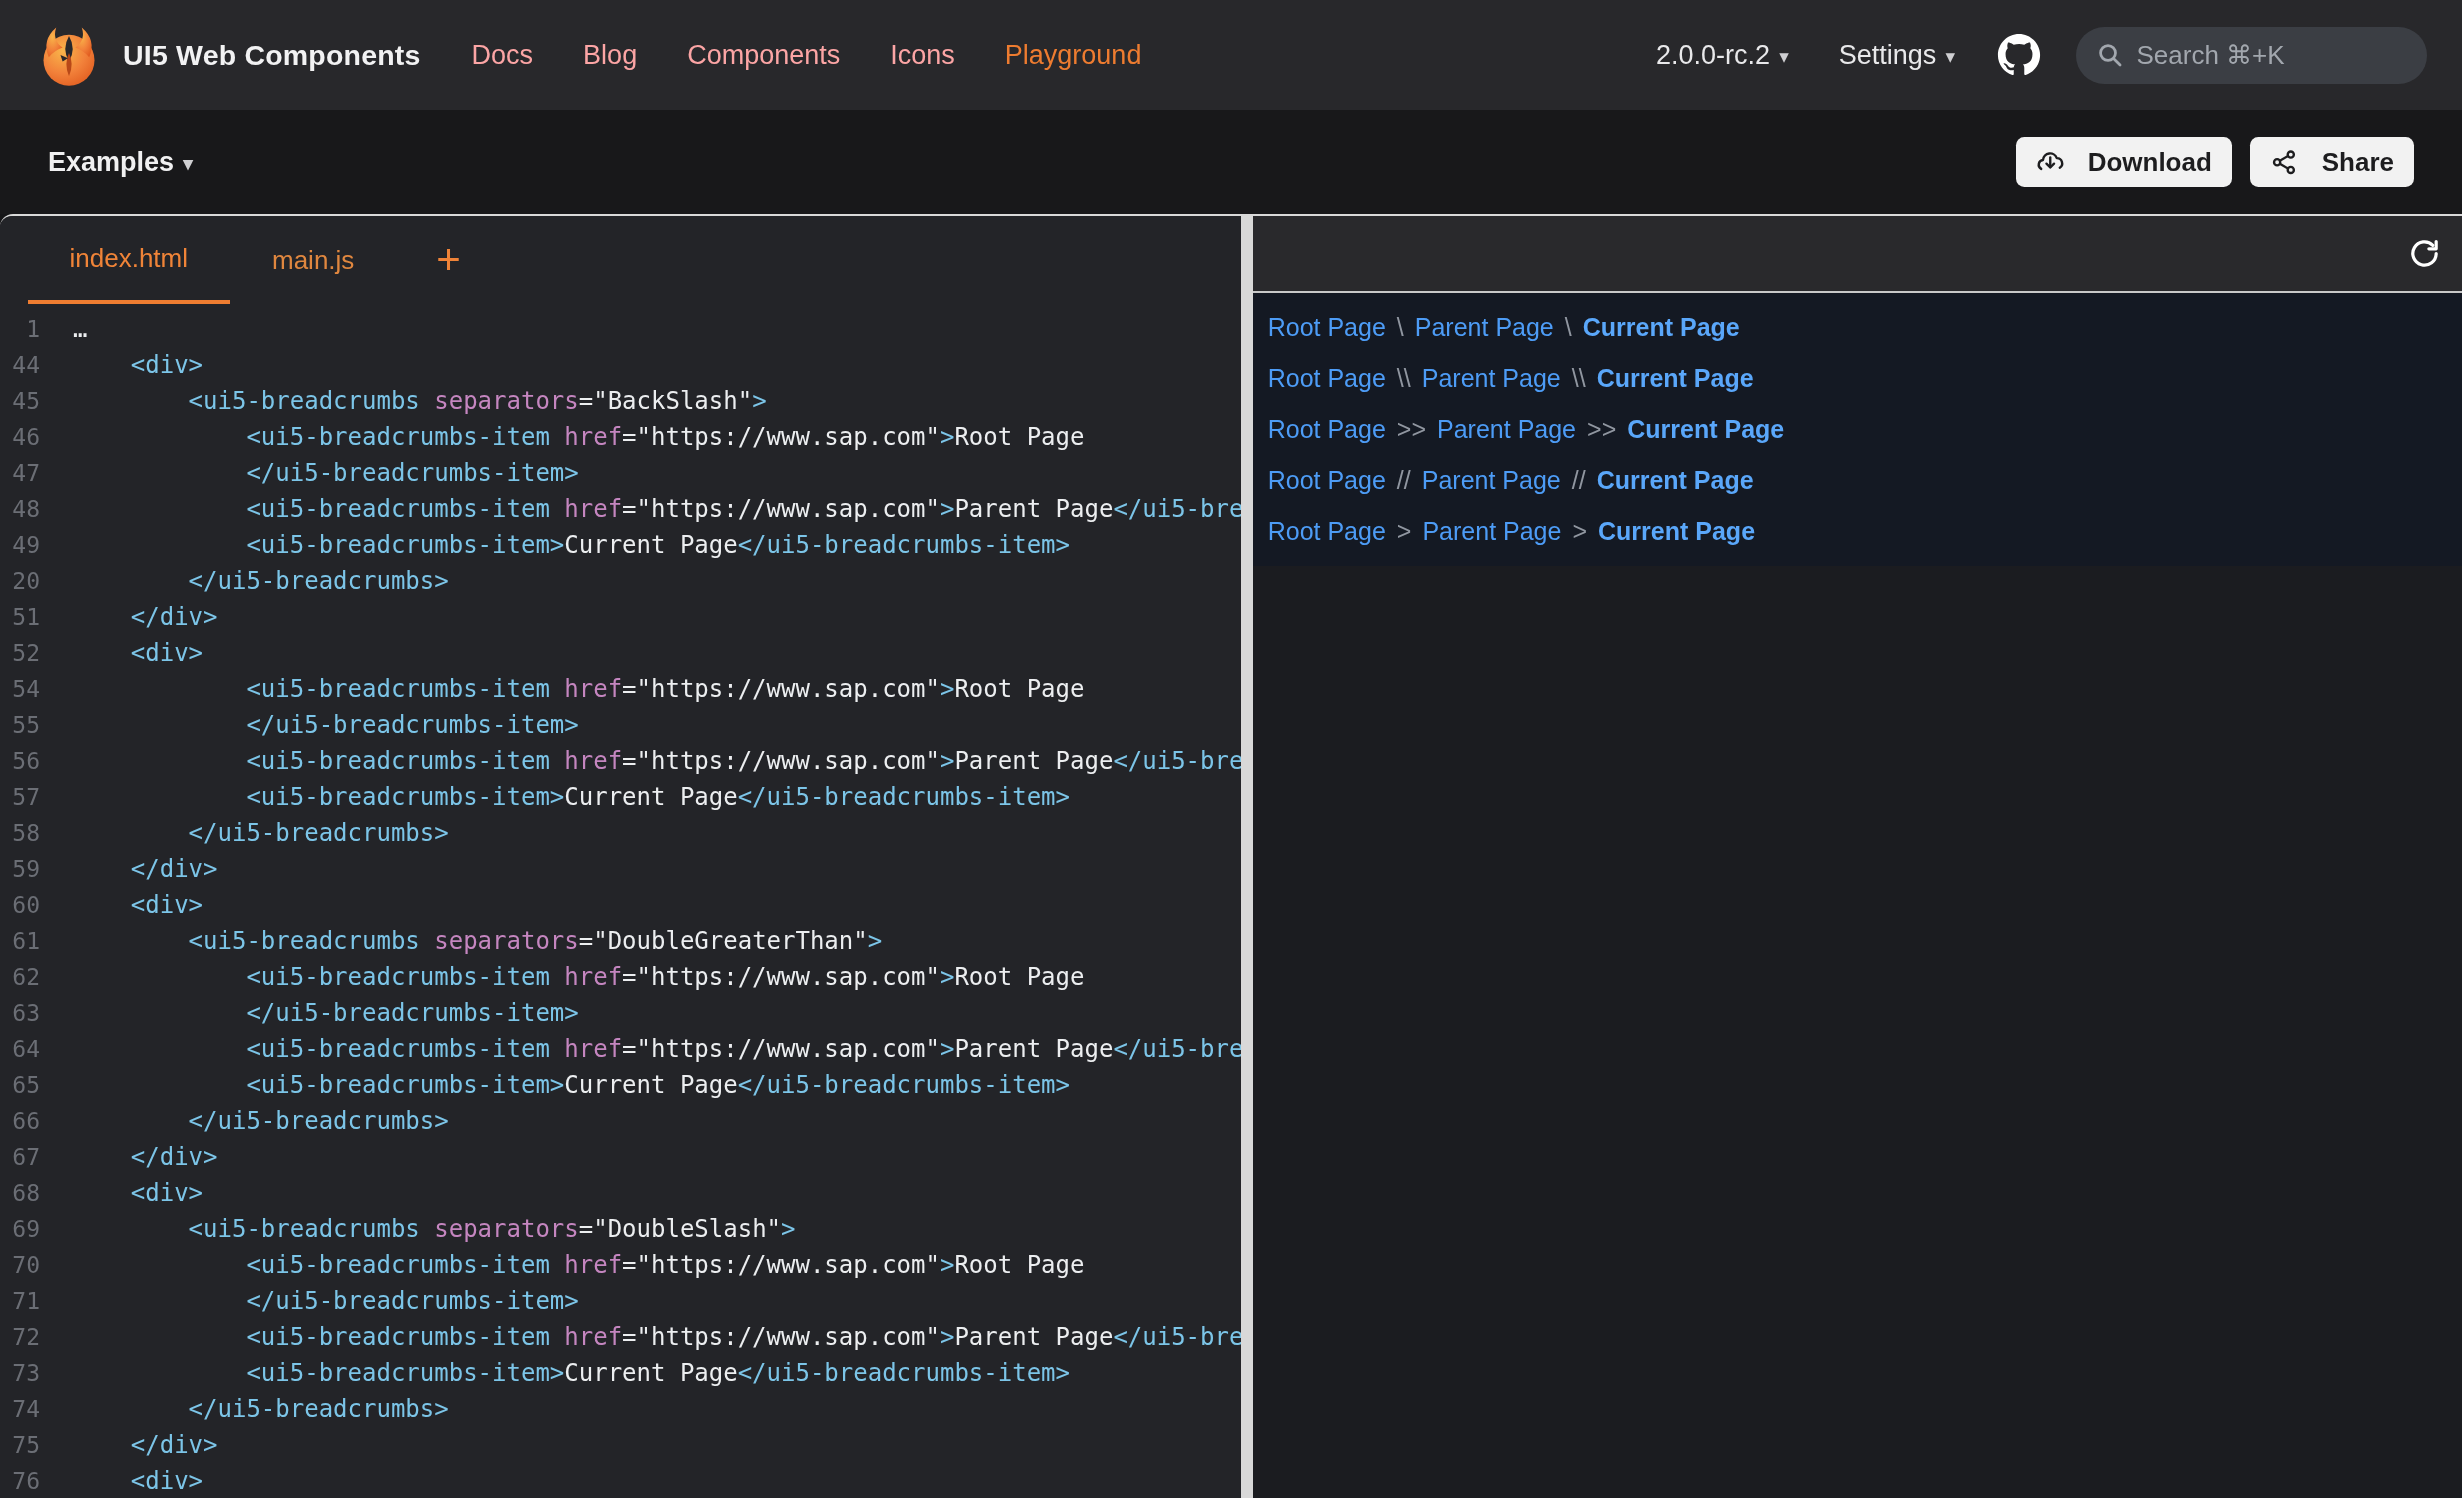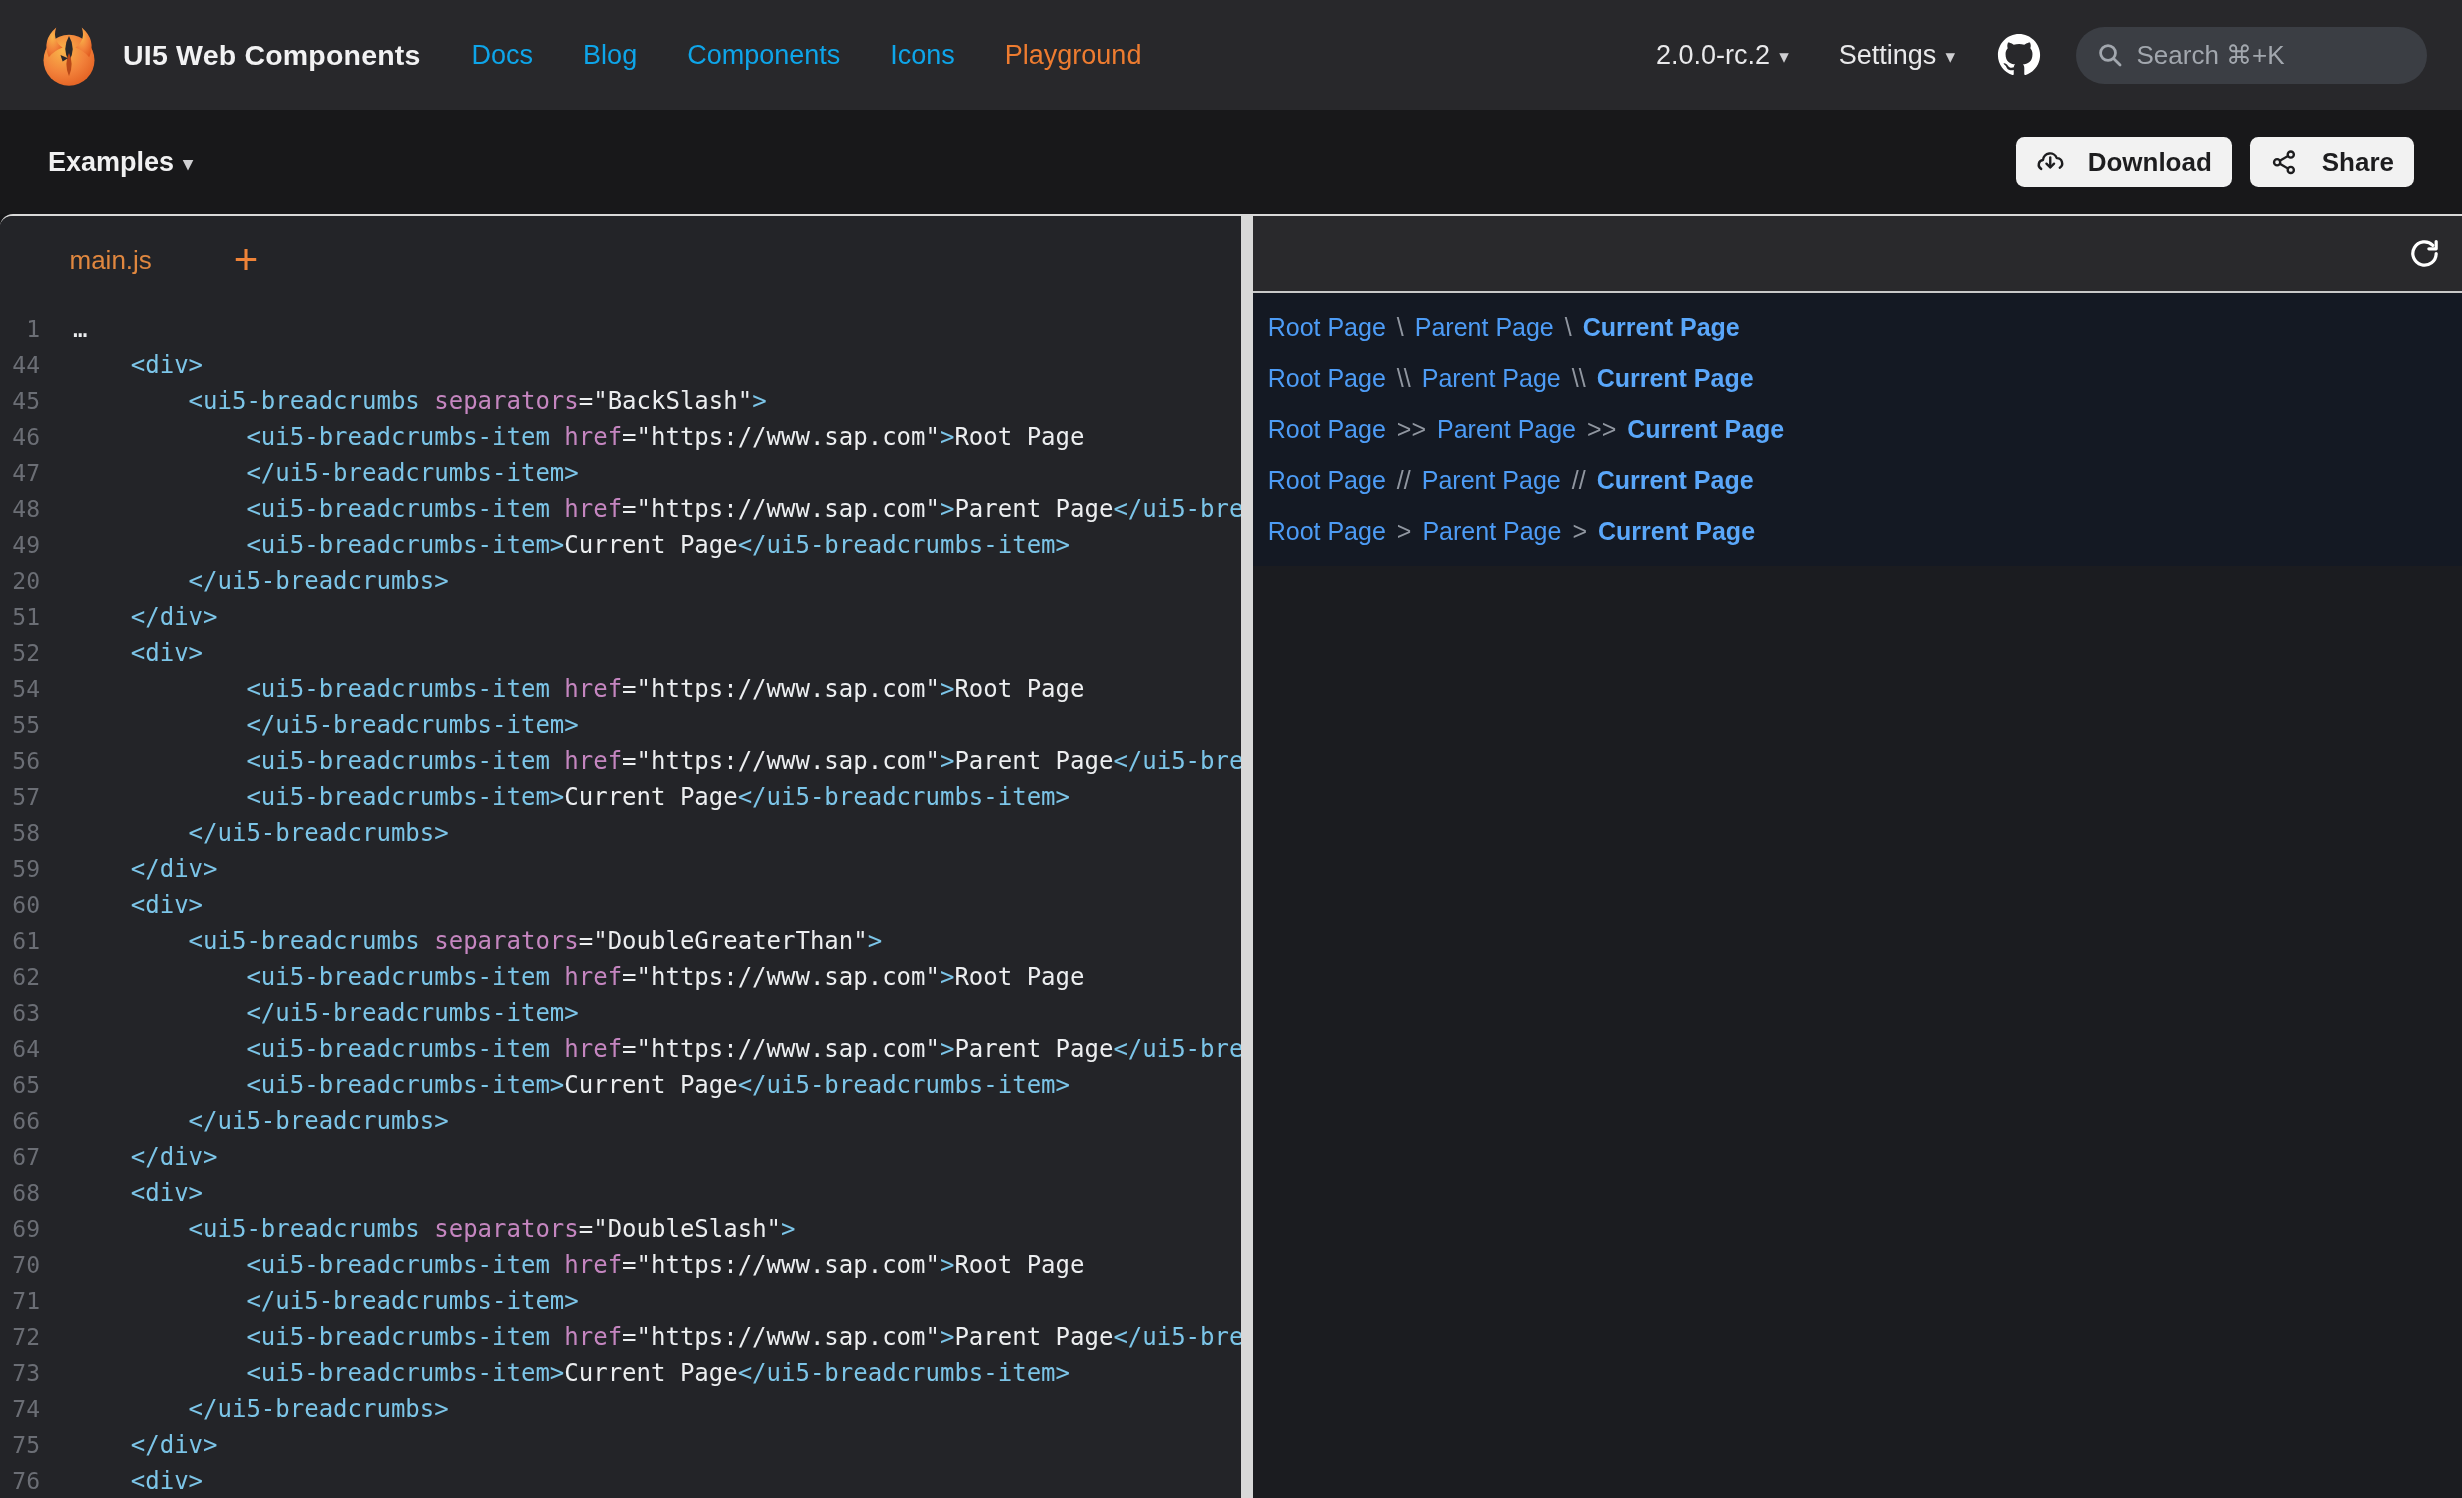"Docs" .nav a { color: #0ea5e9 -> #fca5a5 }
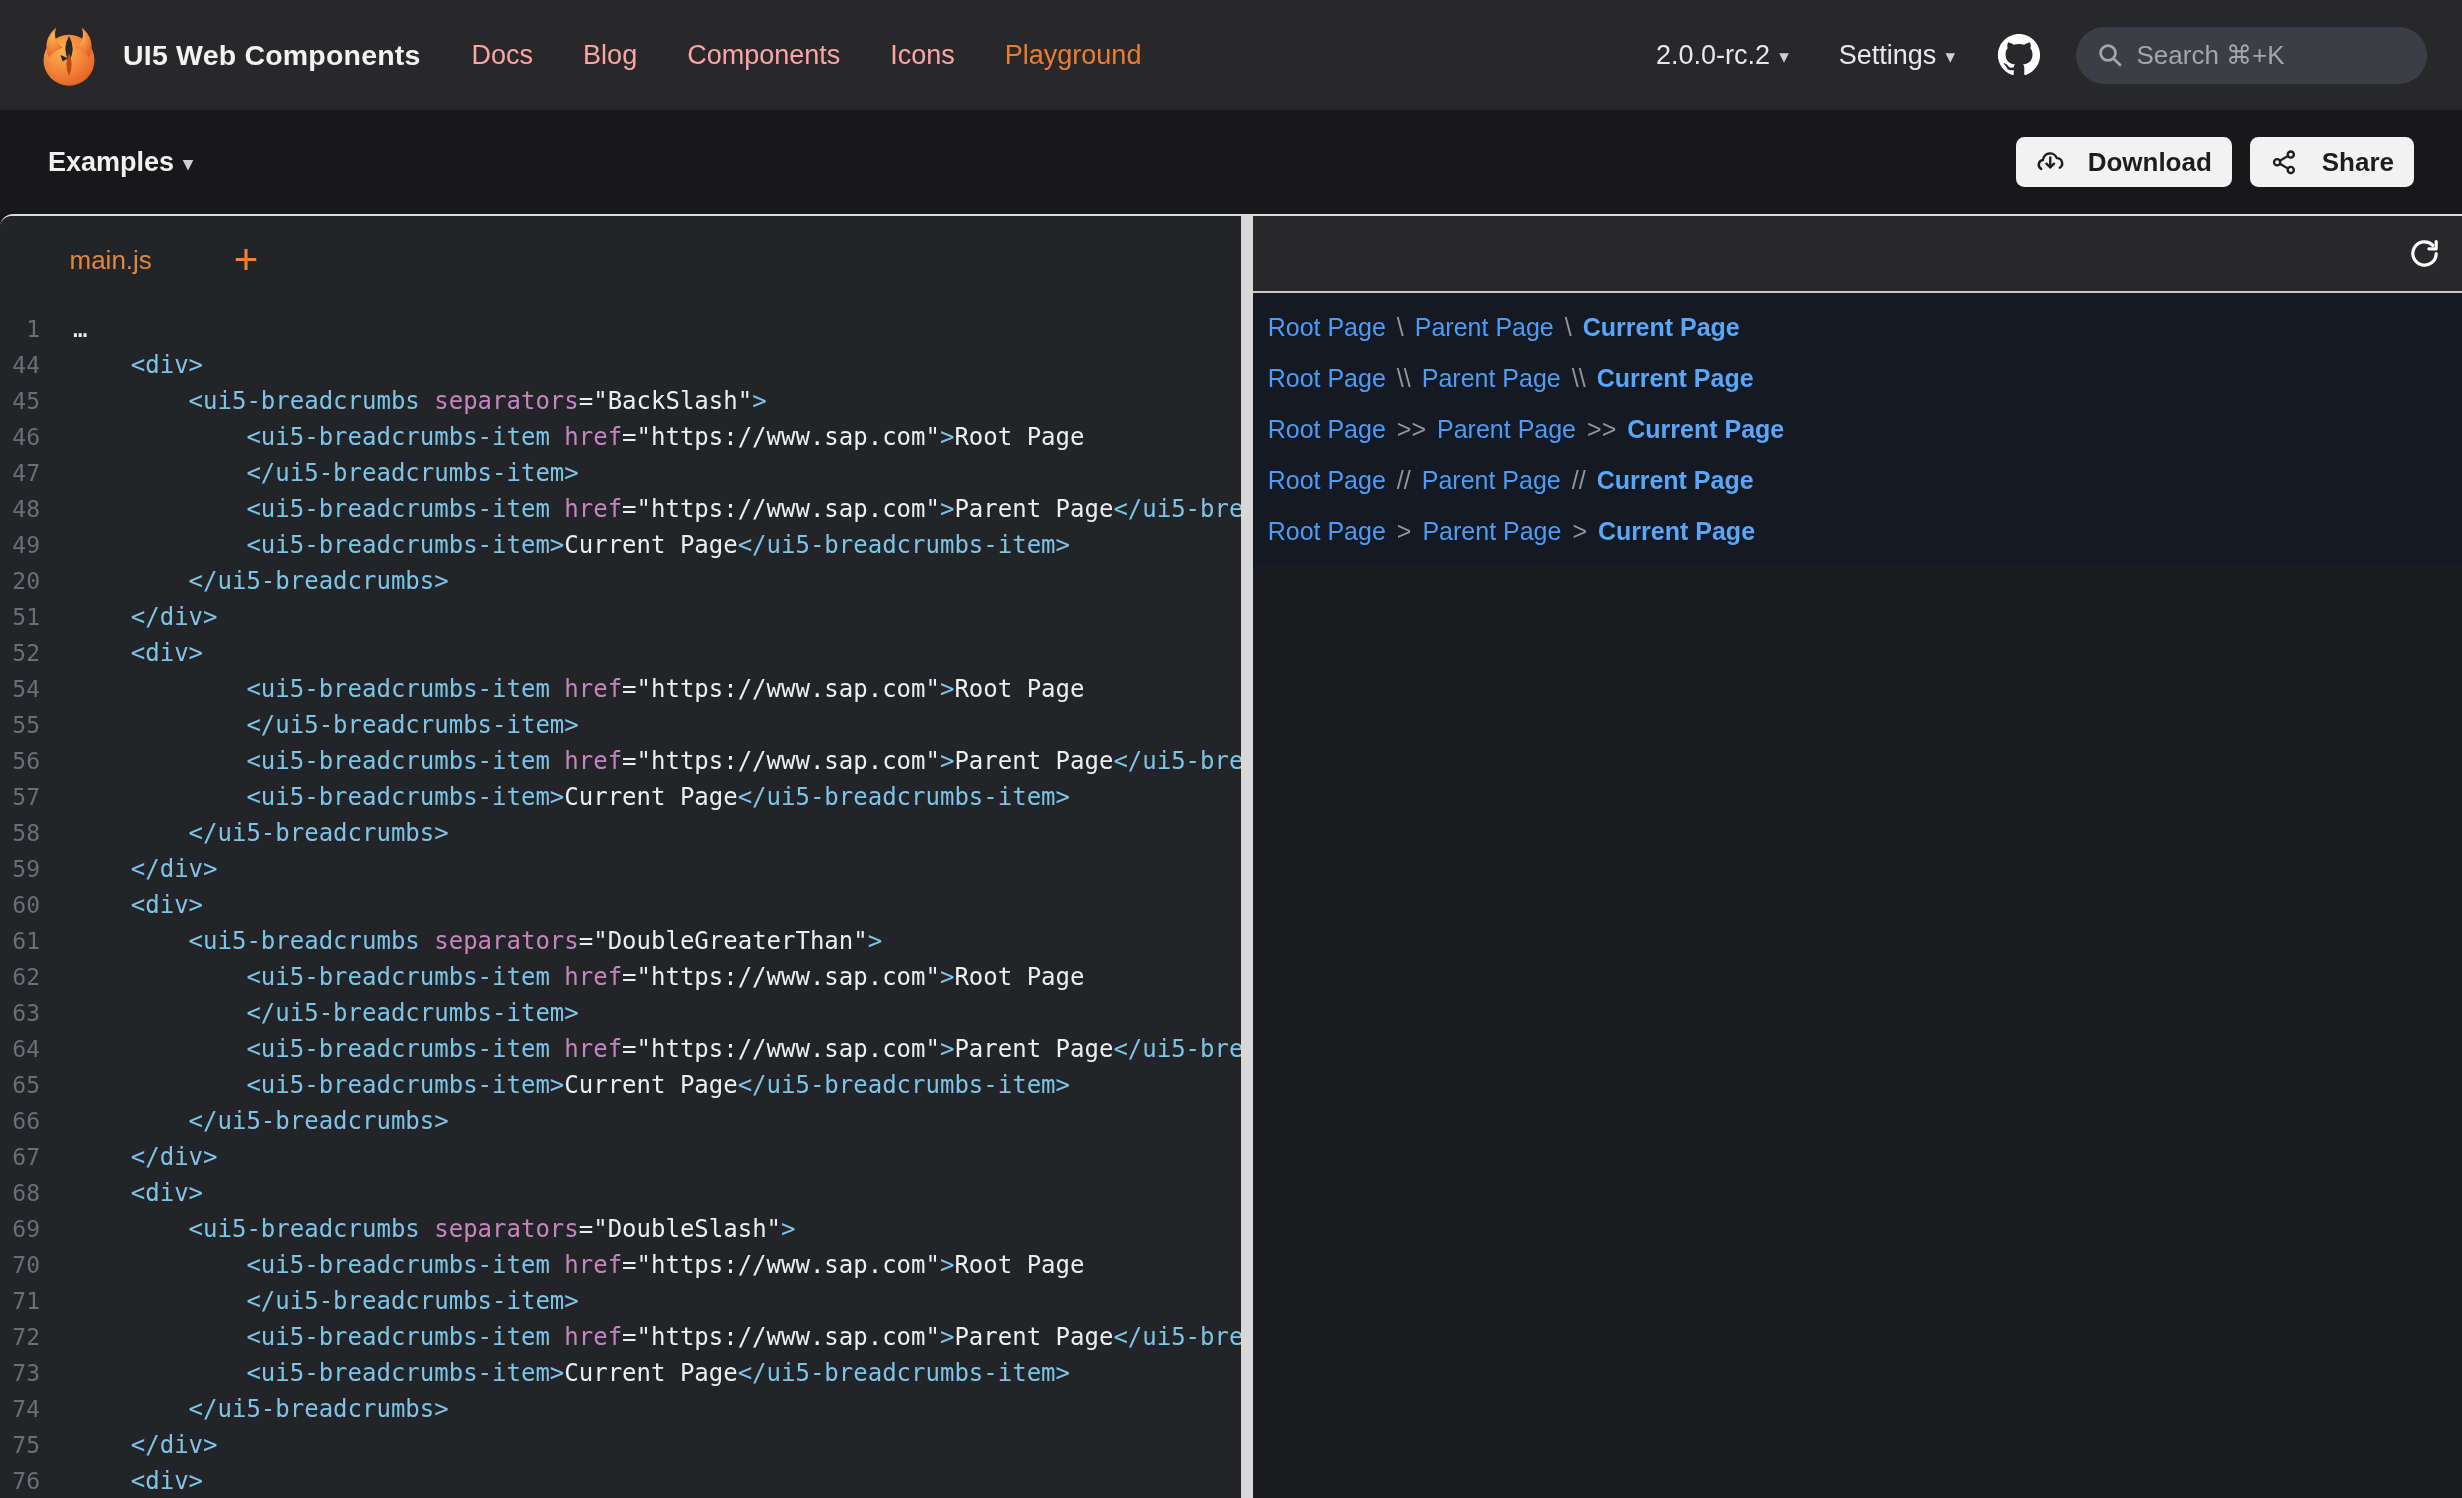"index.html" div.tab { html: none -> <div> <span>index.html</span> </div> }
